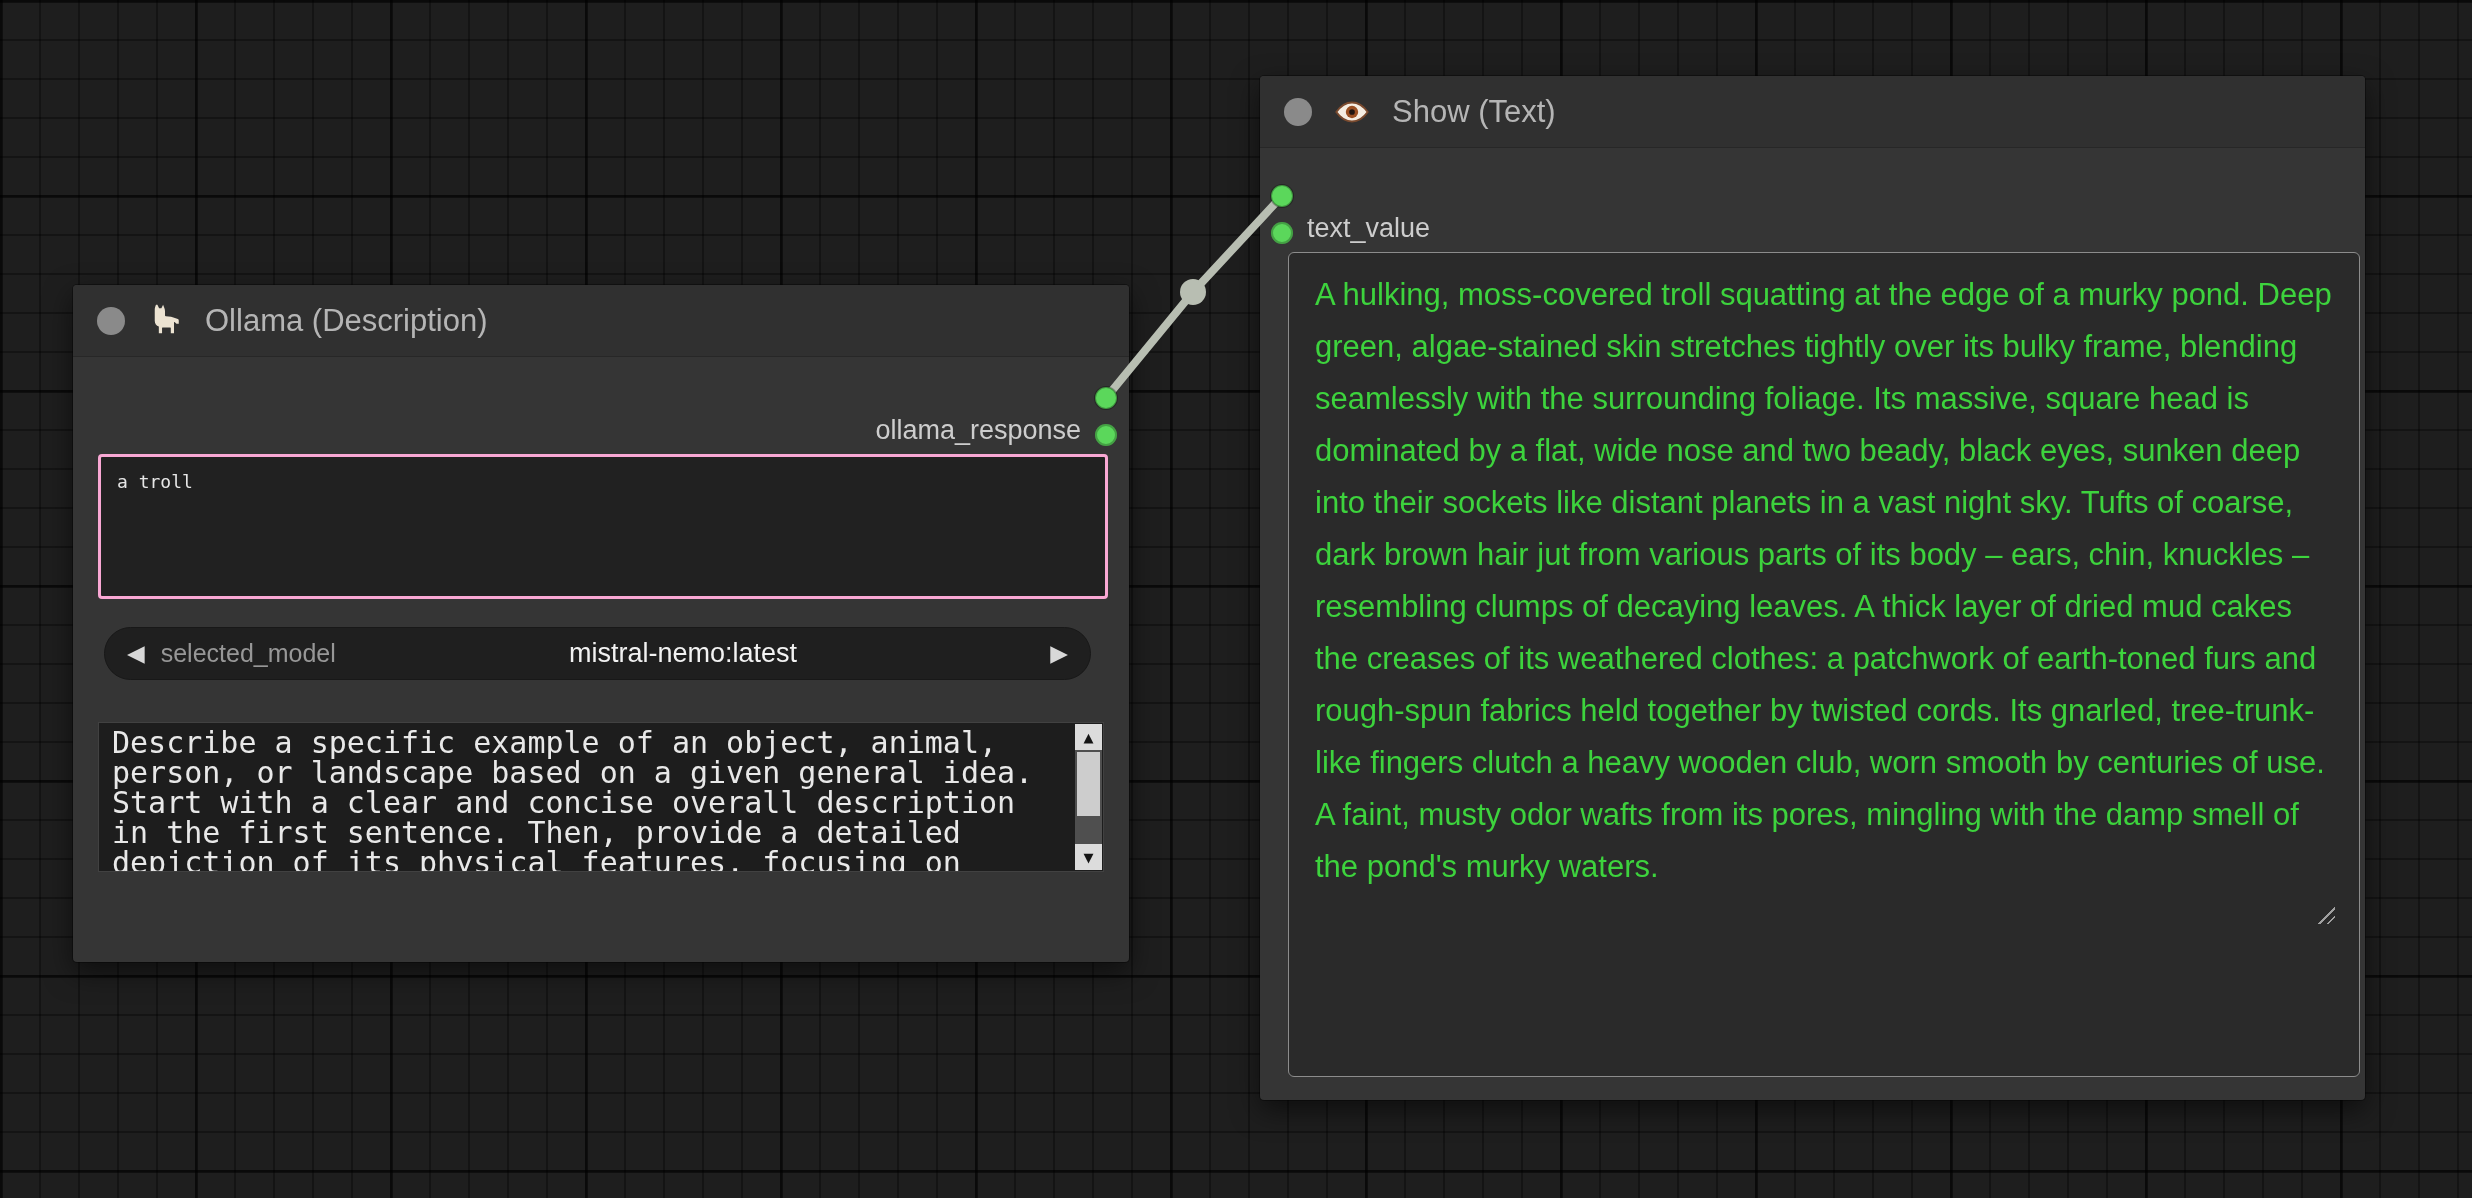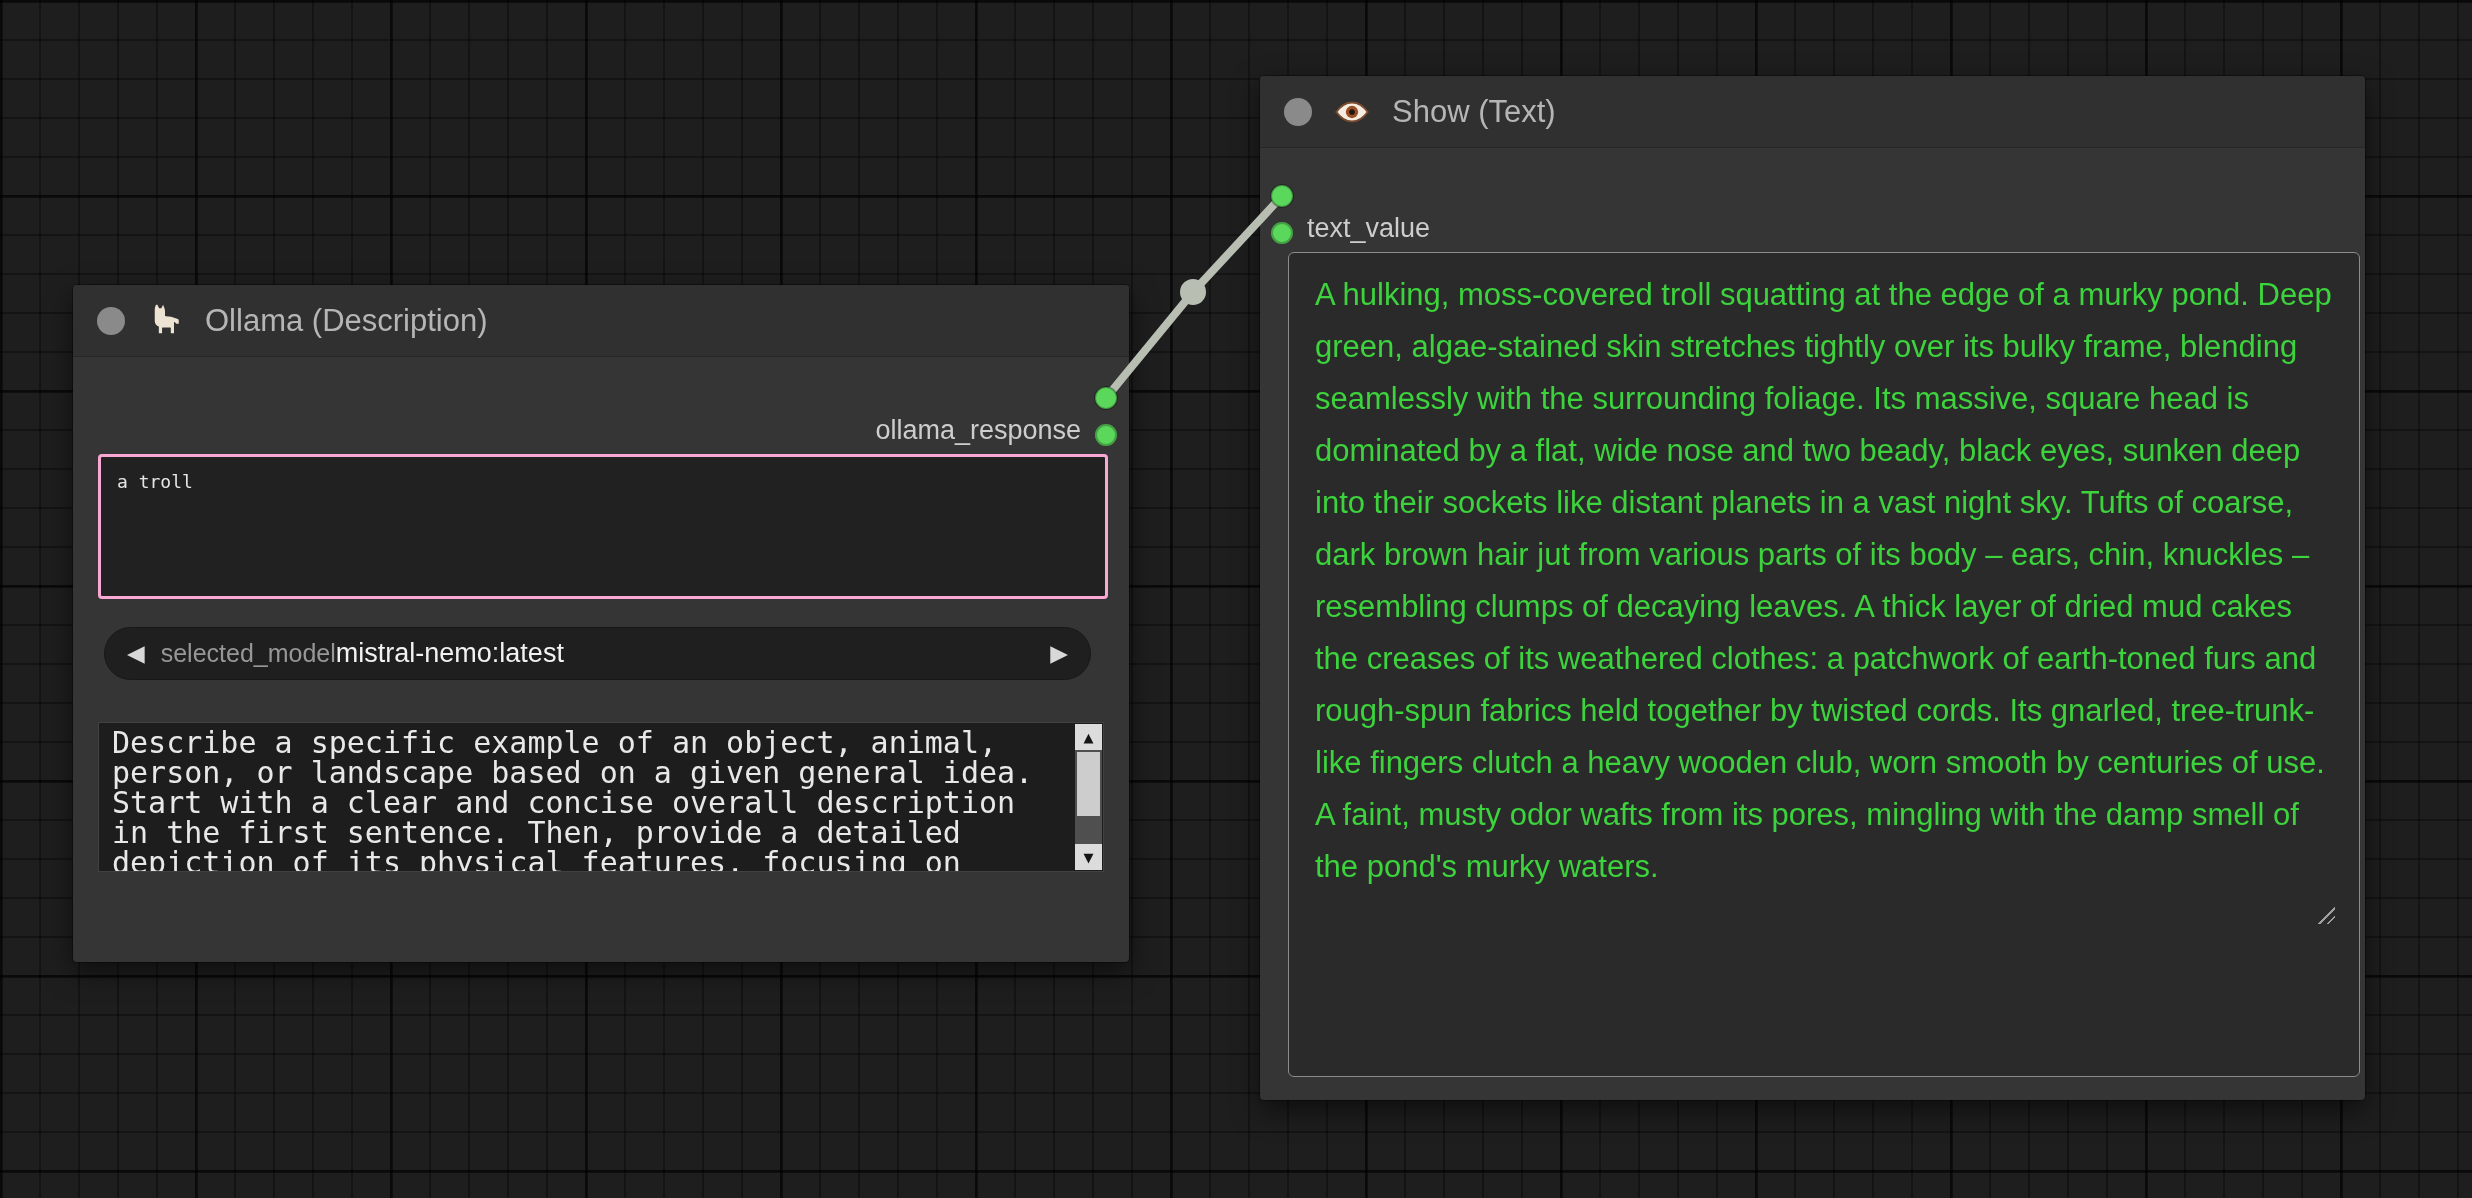"mistral-nemo:latest" .widget-value { text-align: left -> center }
